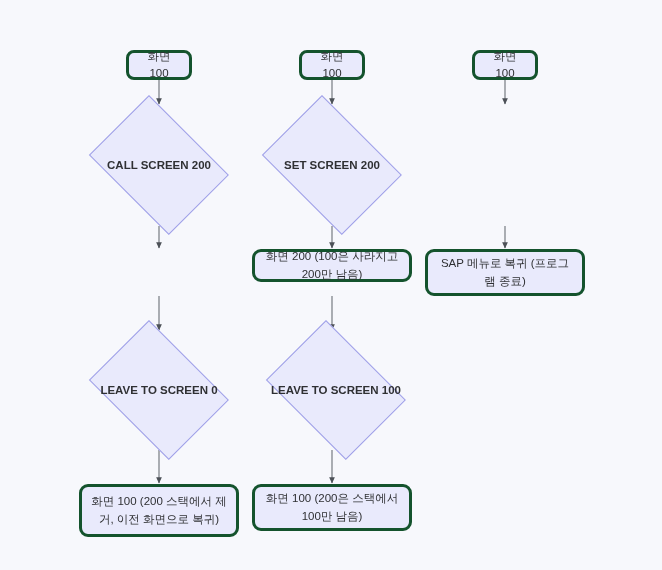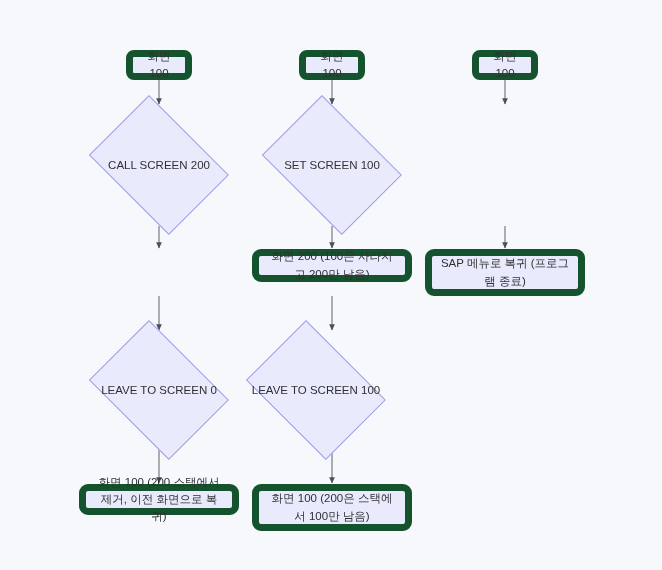"화면 100" .node-rect { border: 7px solid #14532d -> 3px solid #14532d }
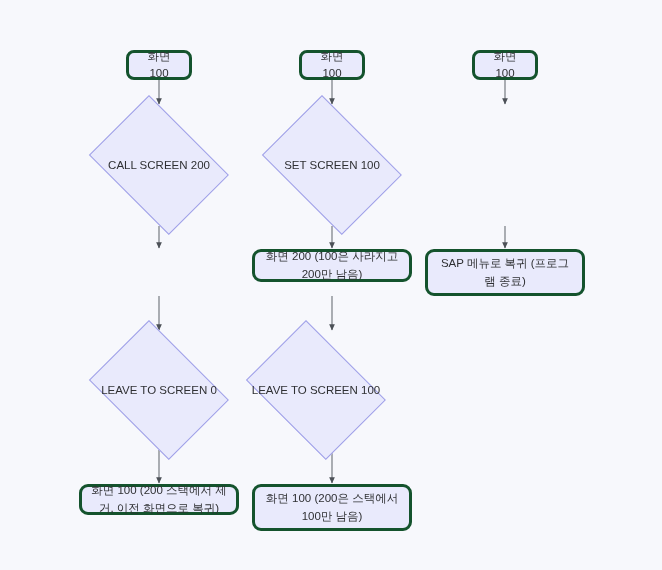"CALL SCREEN 200" .node-diamond { font-weight: none -> bold }
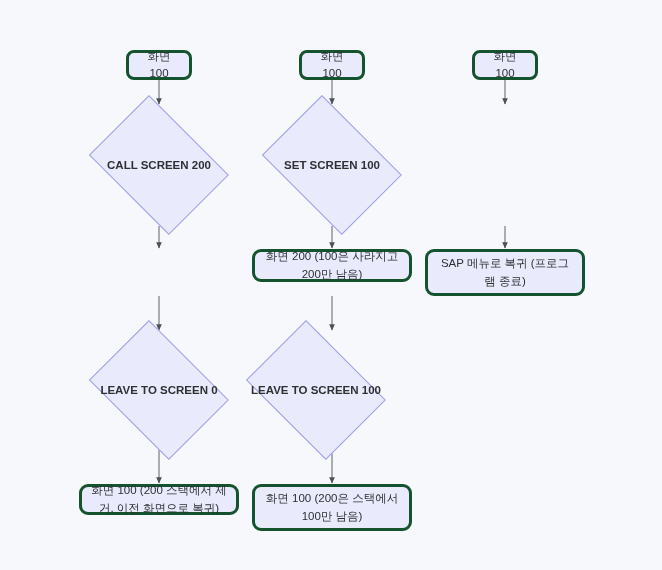"SET SCREEN 100" span.dia-label { text: 100 -> 200 }
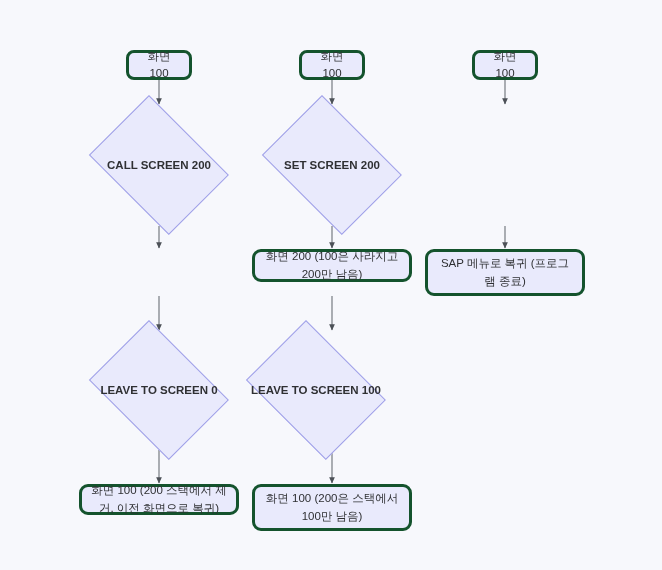"LEAVE TO SCREEN 100" div.node-diamond { left: 236px -> 256px }
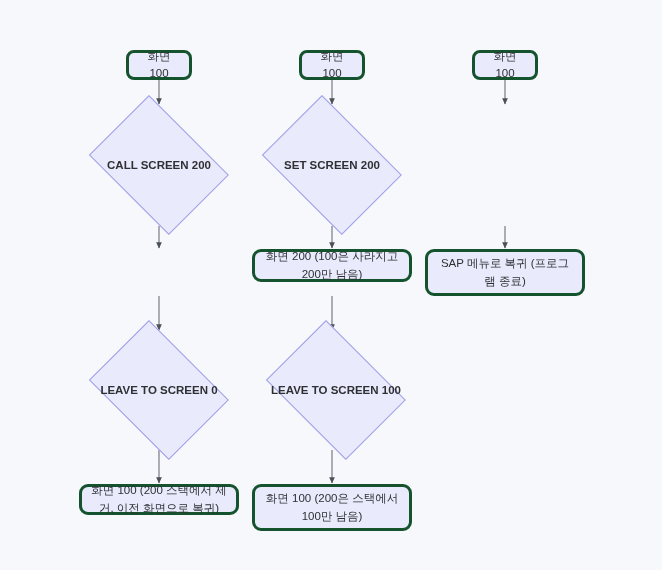"화면 100 (200 스택에서 제거," div.node-rect { height: 31px -> 53px }
